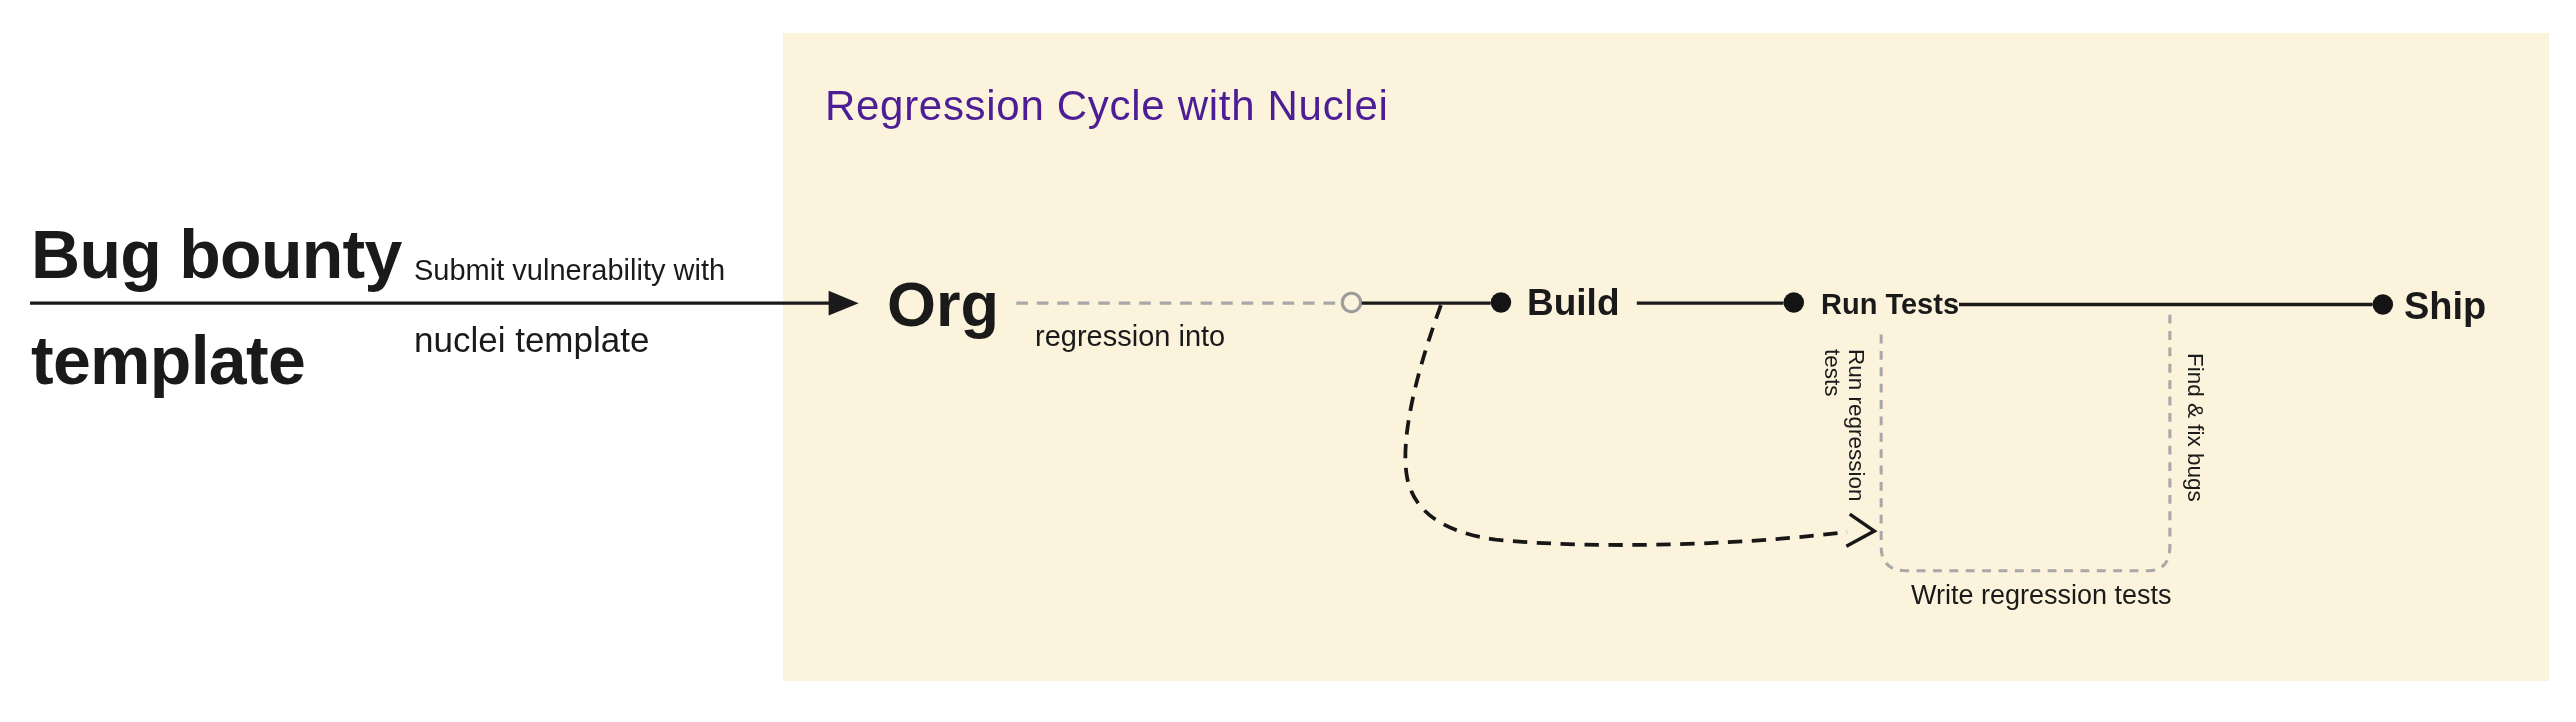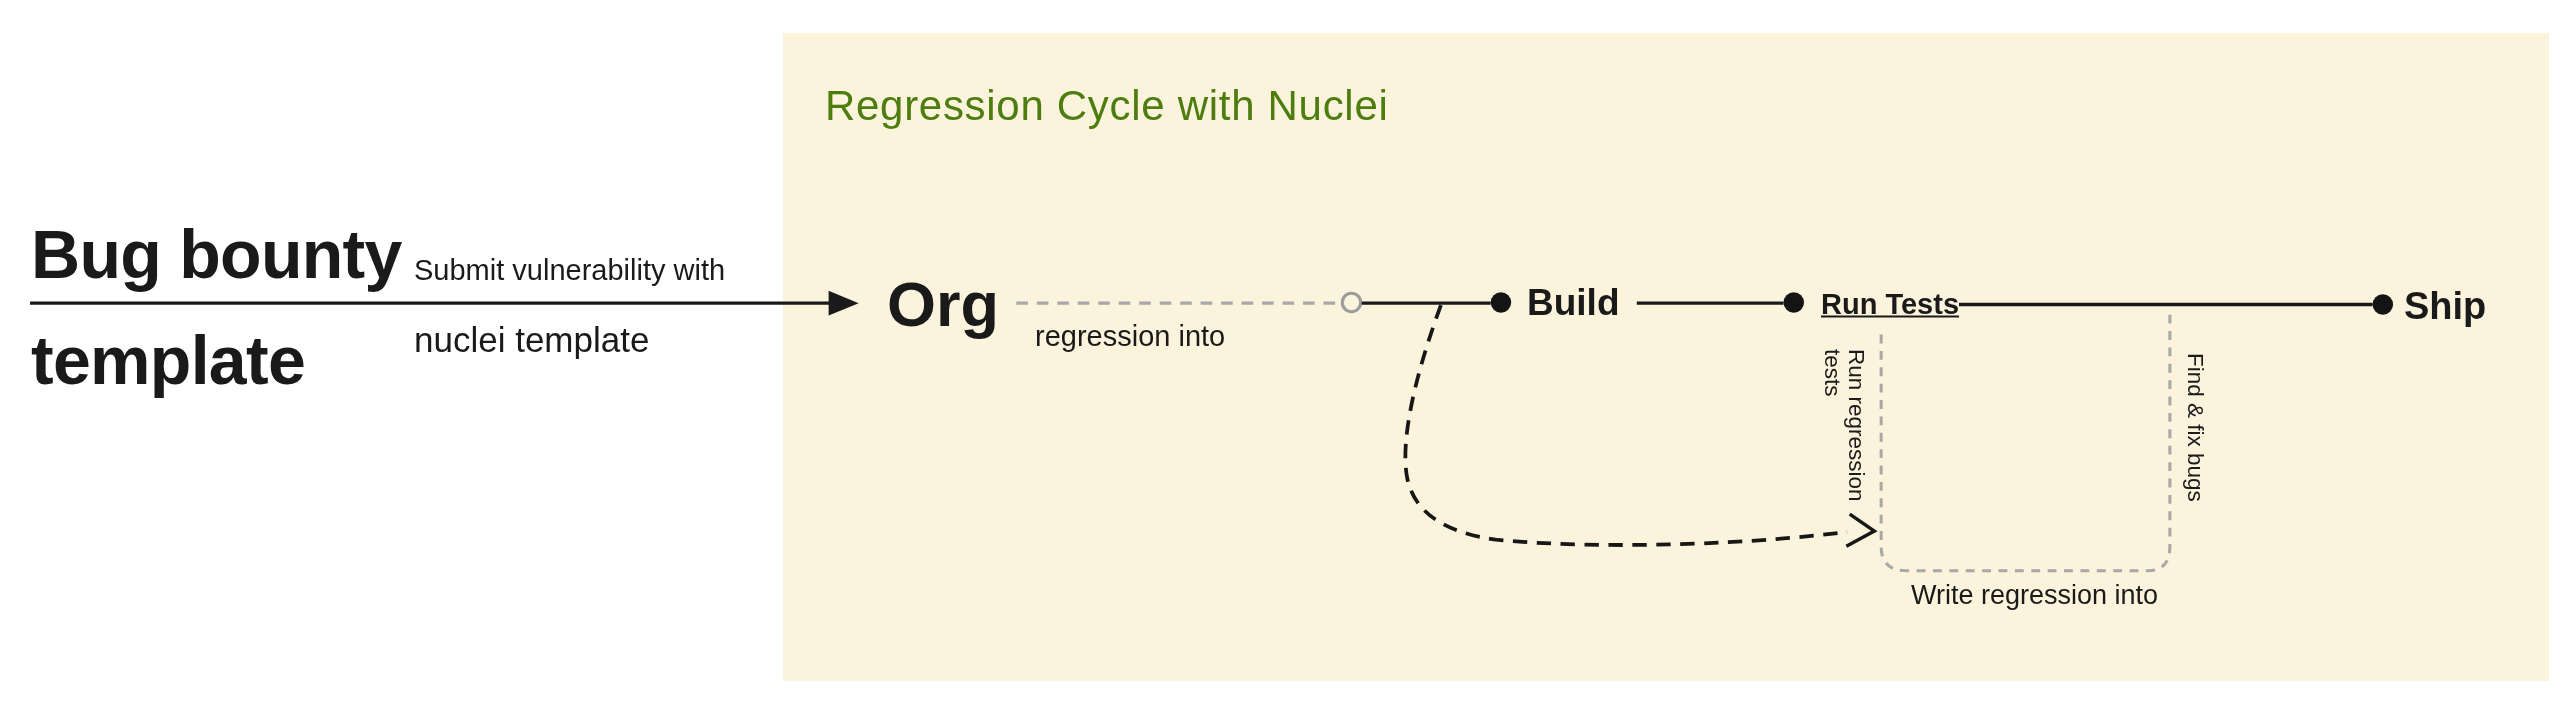"Regression Cycle with Nuclei" .title { color: #4d7c0f -> #4c1d95 }
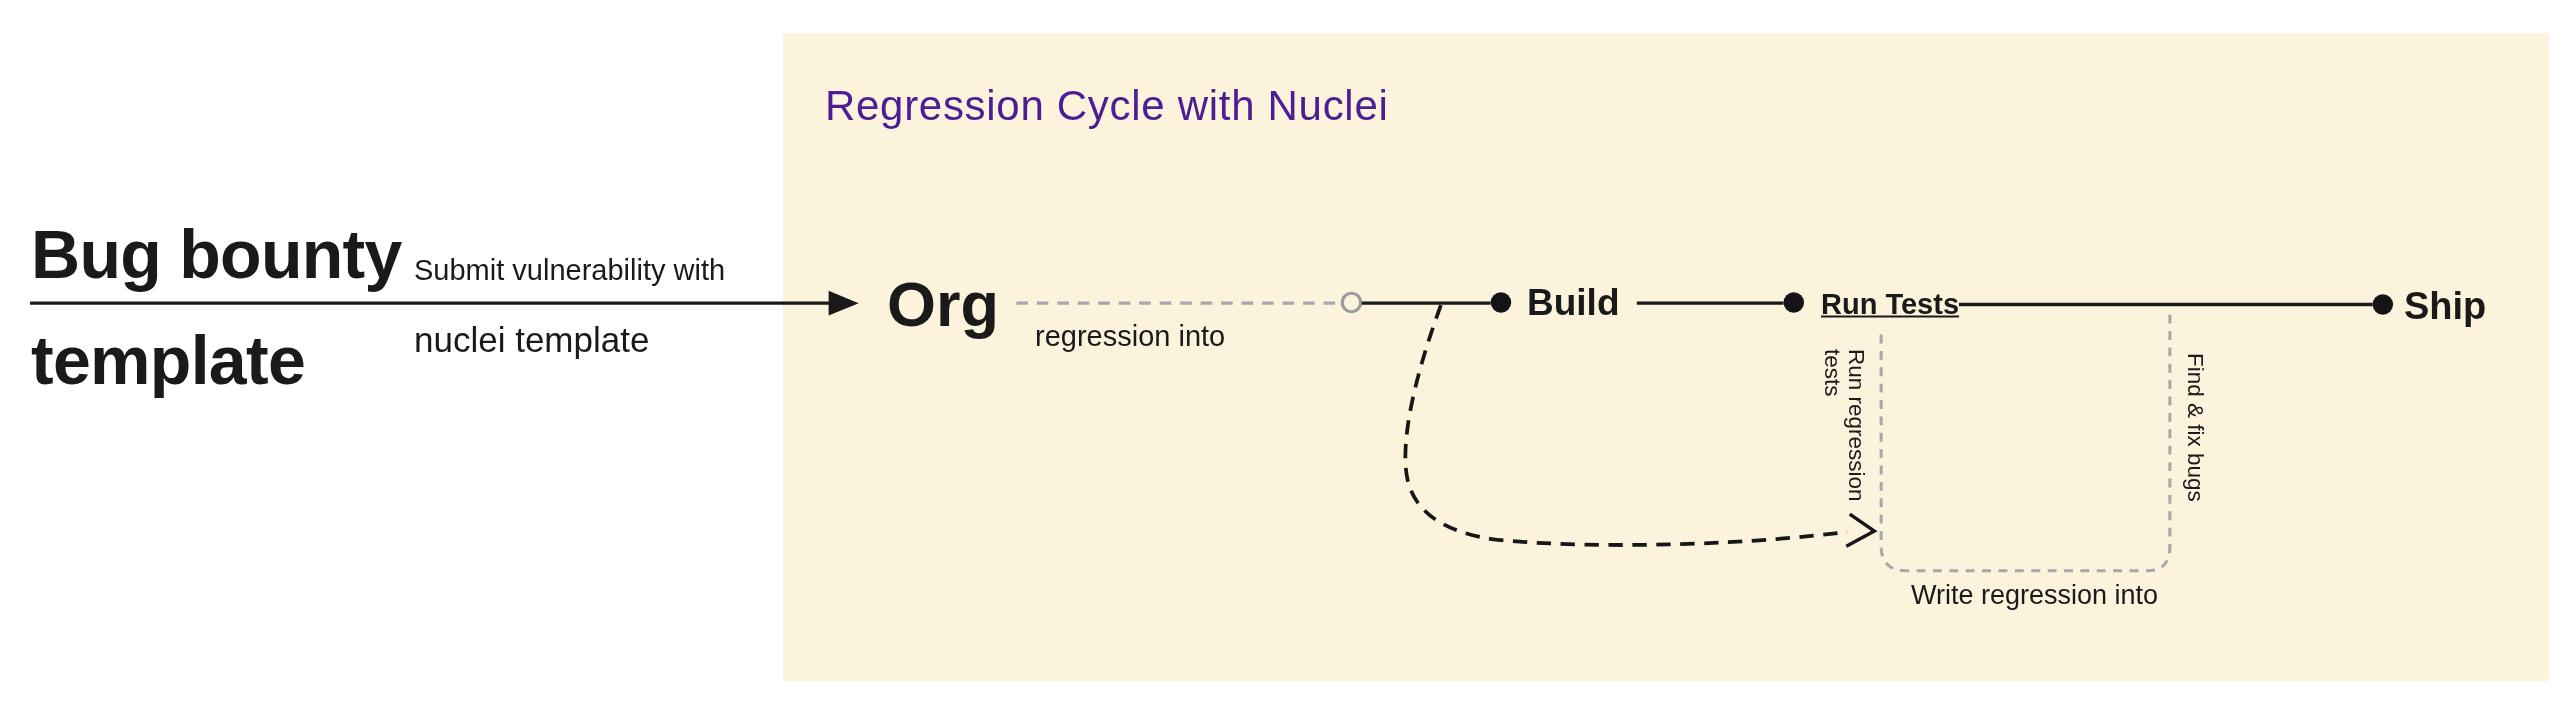"Run Tests" .node-run { text-decoration: underline -> none }
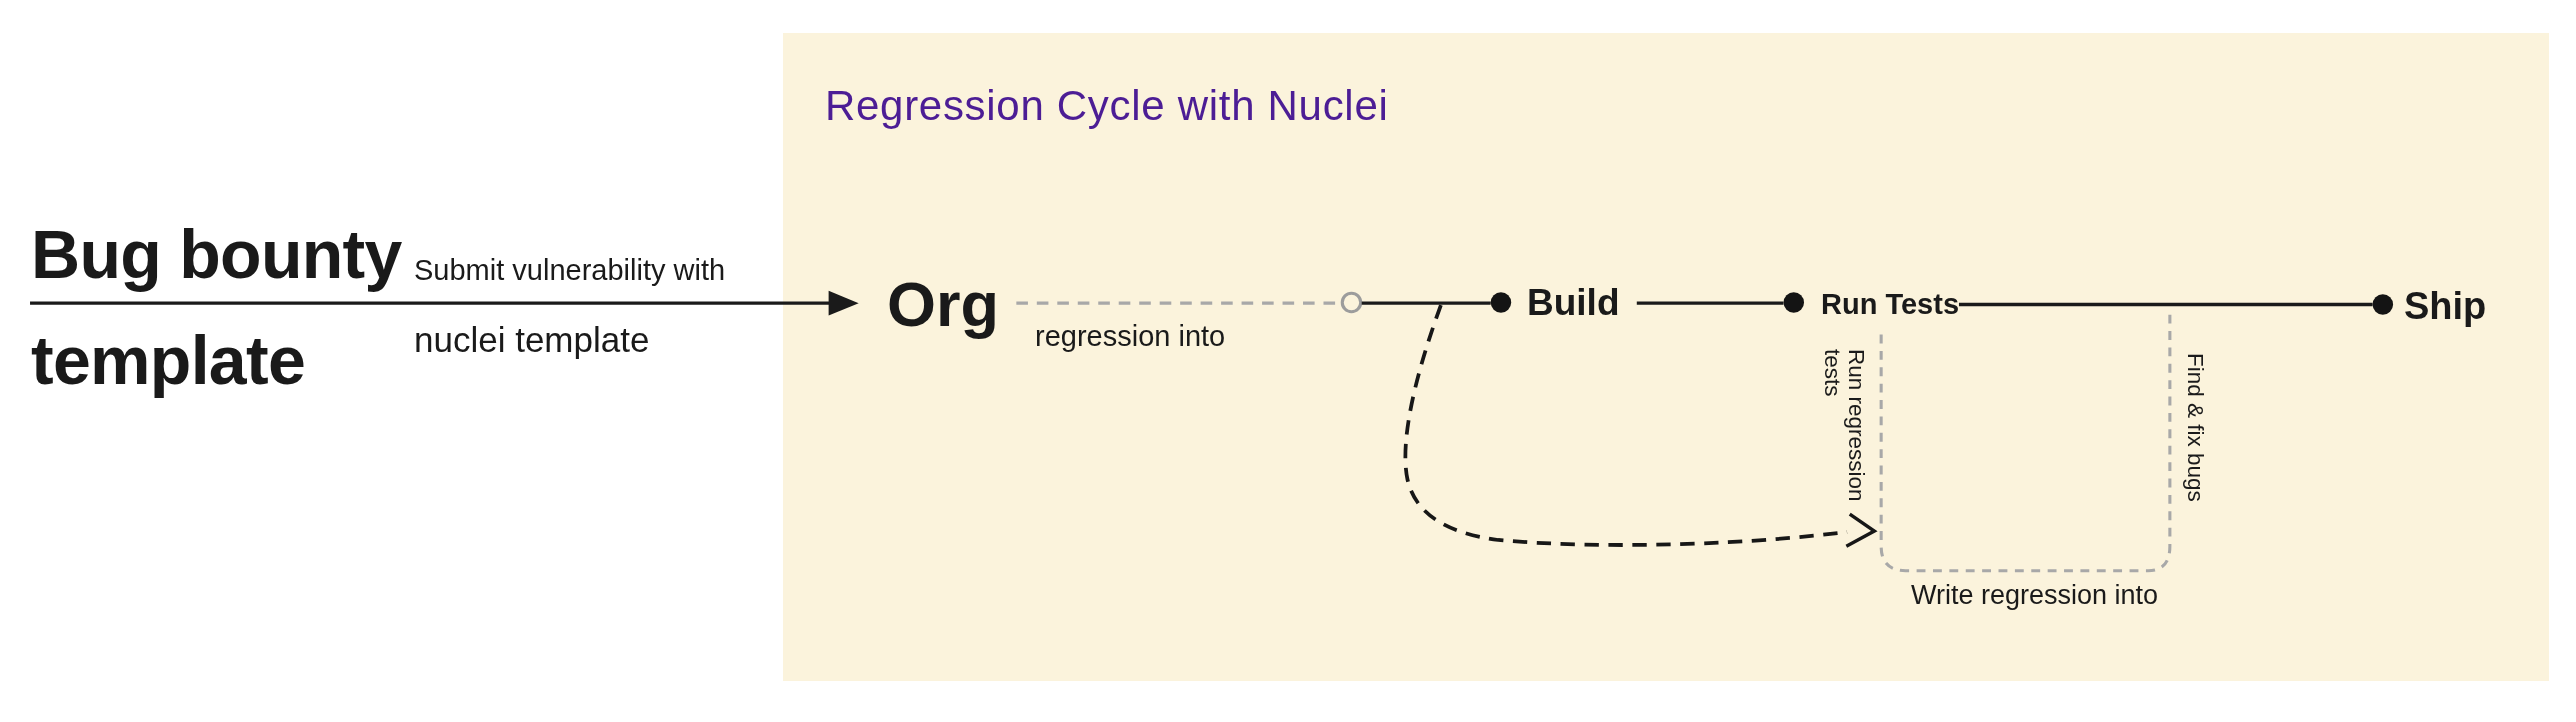"Write regression into" div.txt { text: into -> tests }
